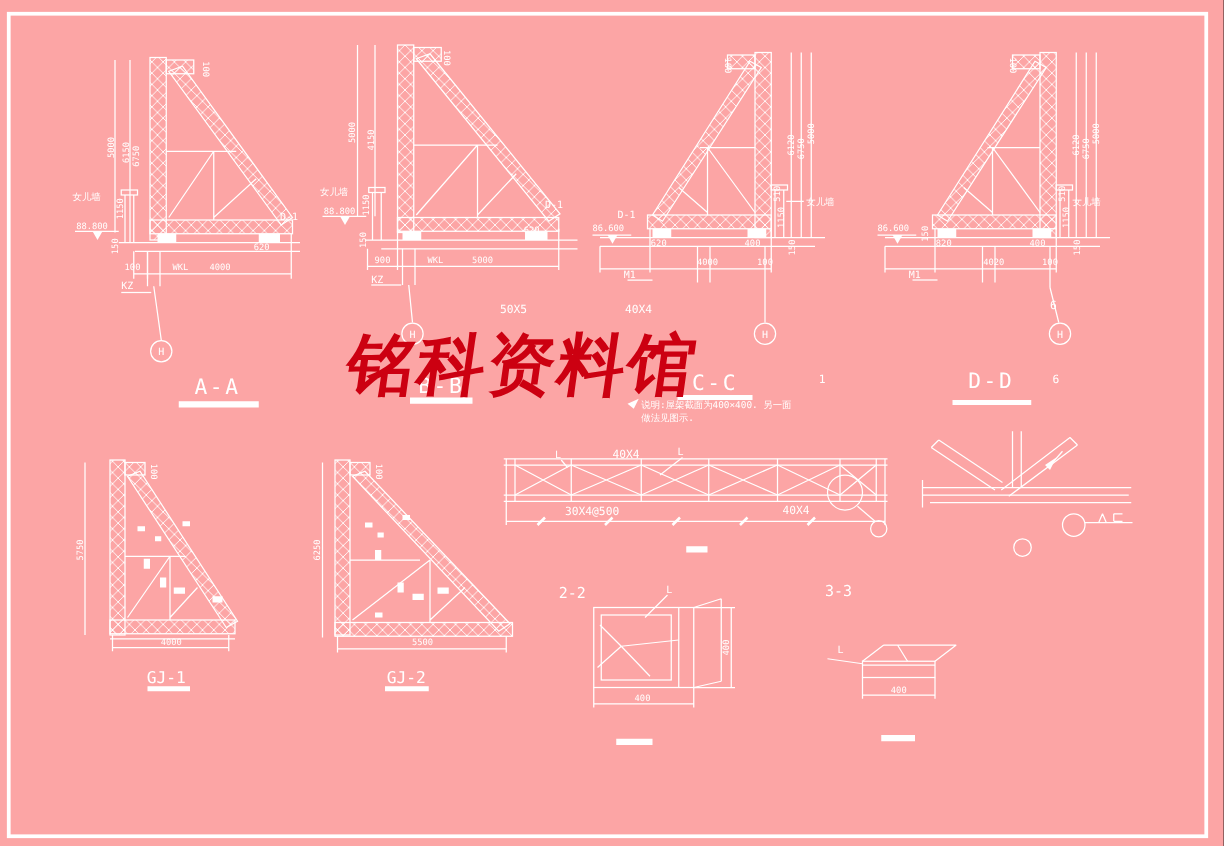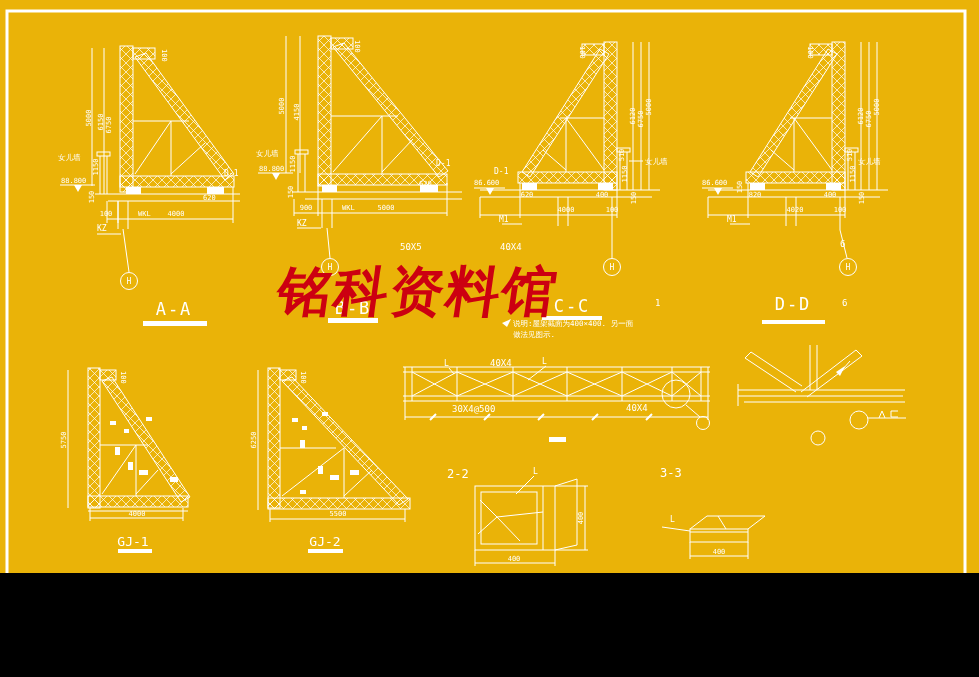"女儿墙" .sheet { background: #eab308 -> #fca5a5; height: 573px -> 677px }
